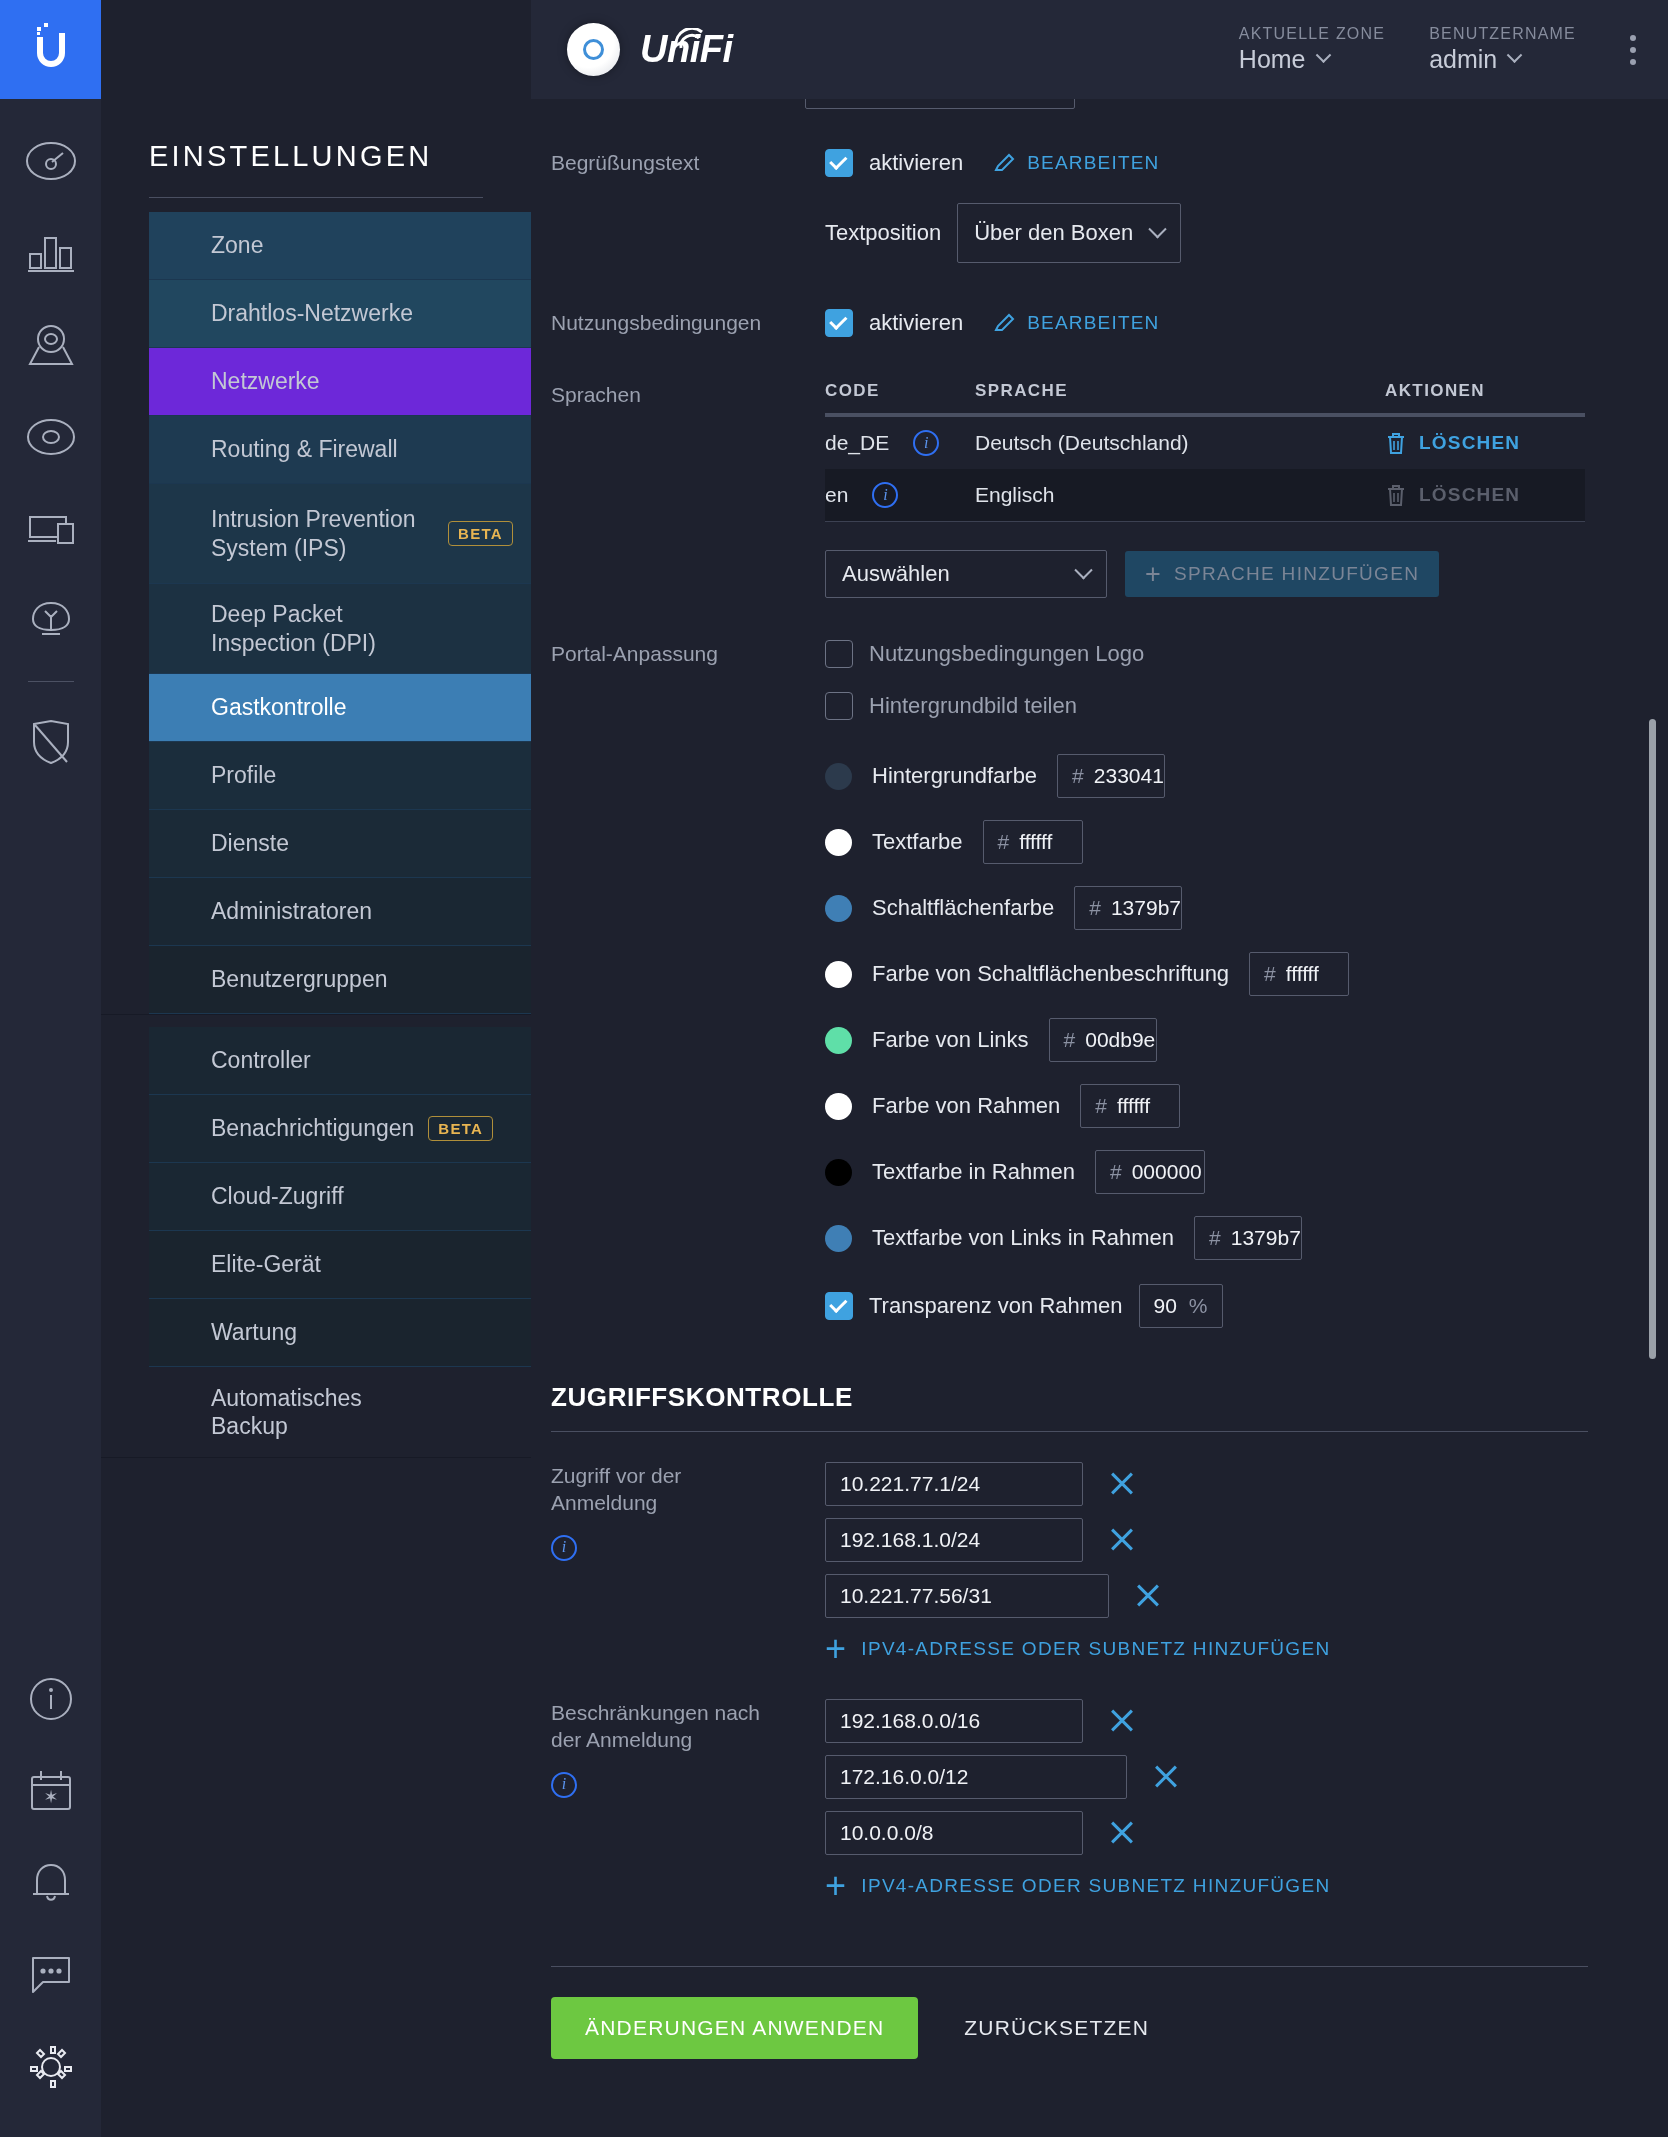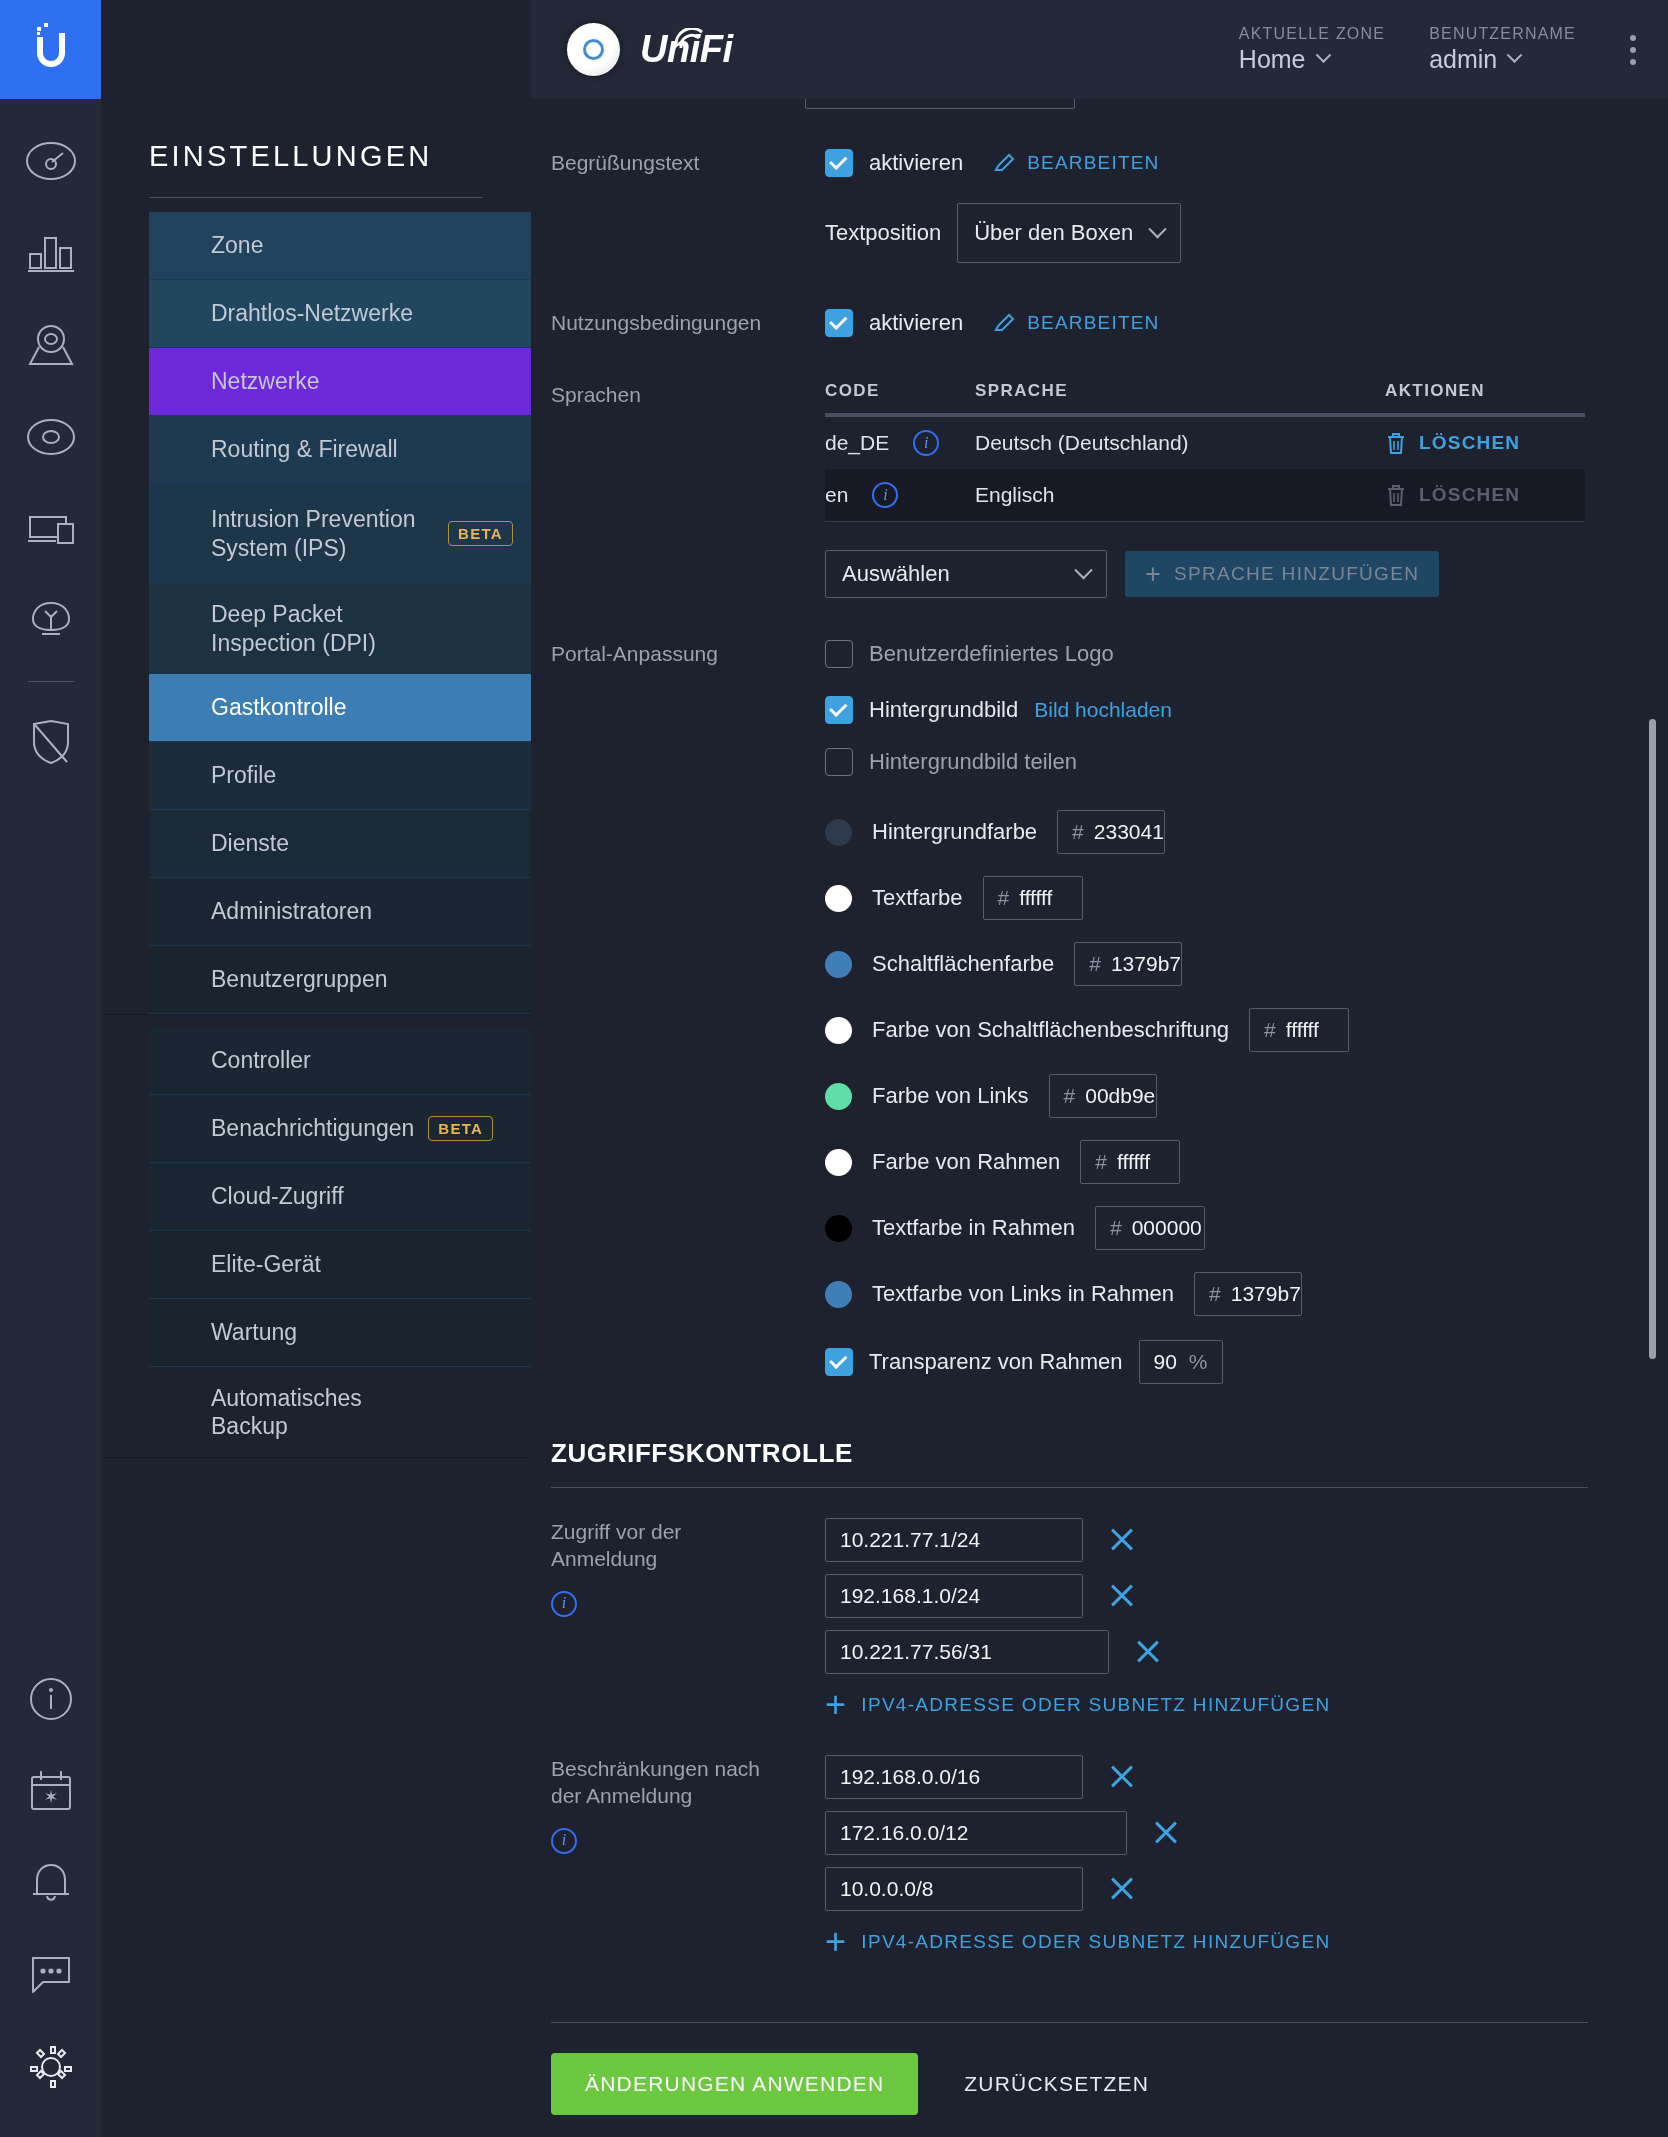"Benutzerdefiniertes Logo" span.cb-label { text: Benutzerdefiniertes -> Nutzungsbedingungen }
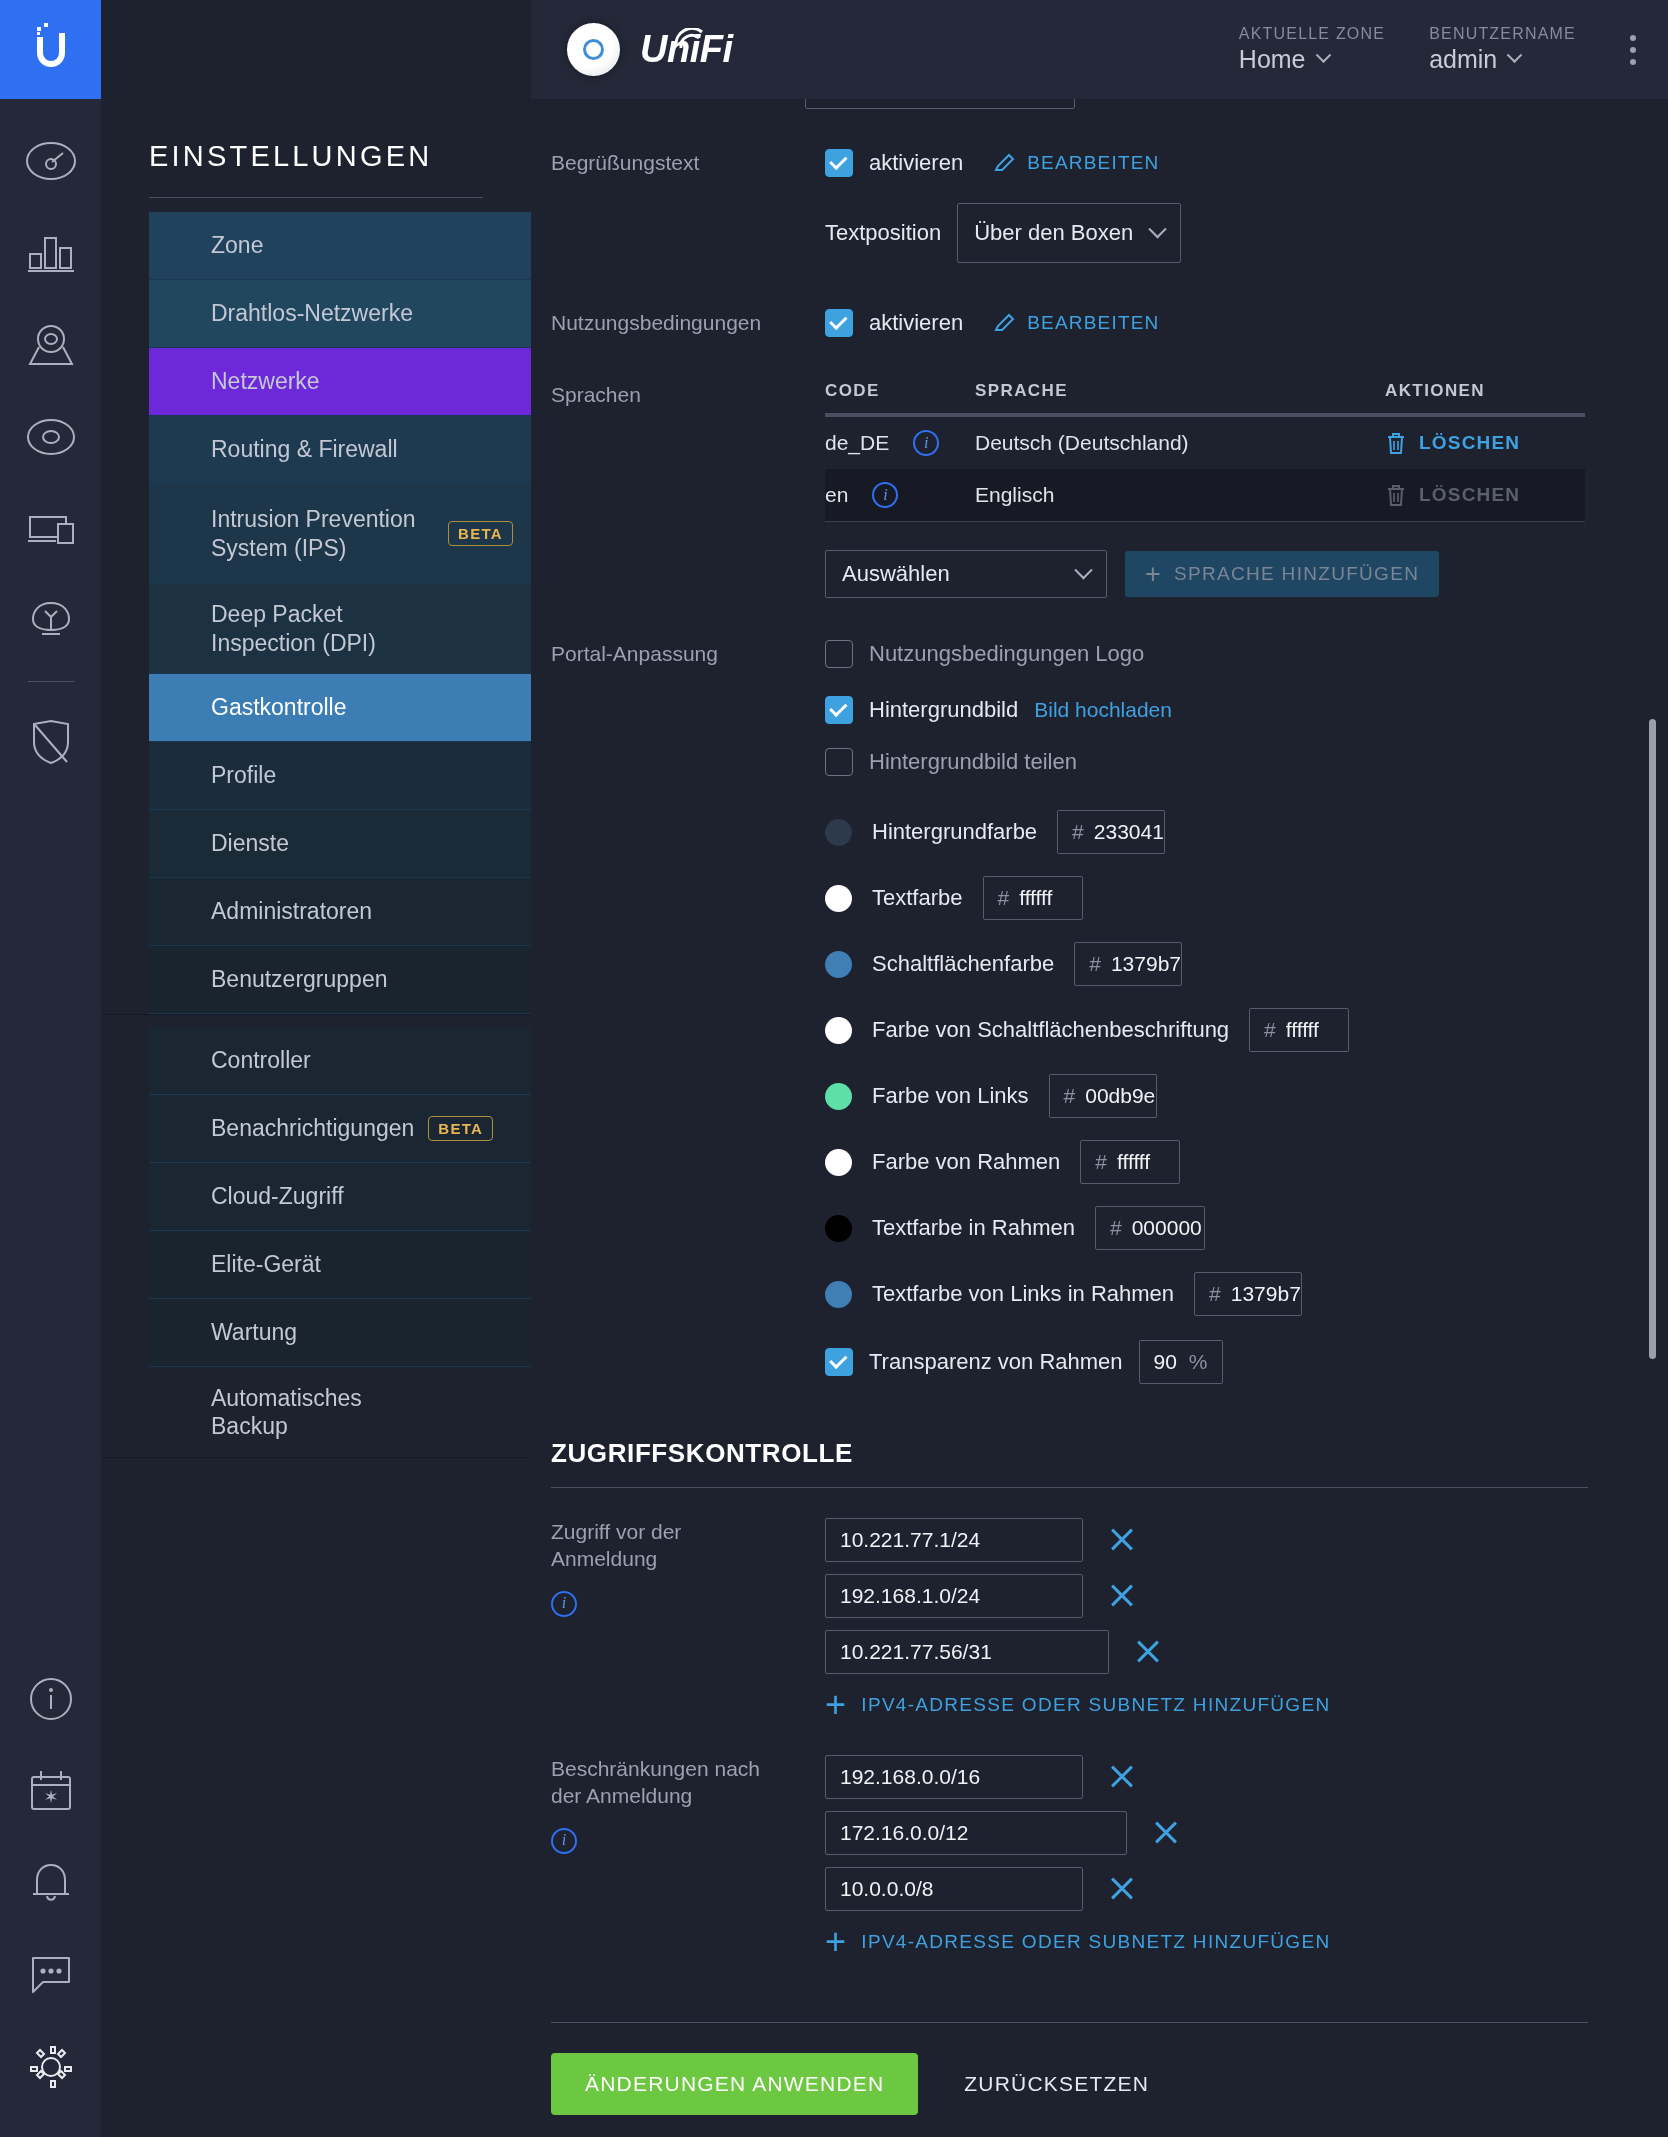"Hintergrundbild" div.cb-row { html: <div> <span></span> <span>Hintergrundbild</span> <span>Bild hochladen</span> </div> -> none }
